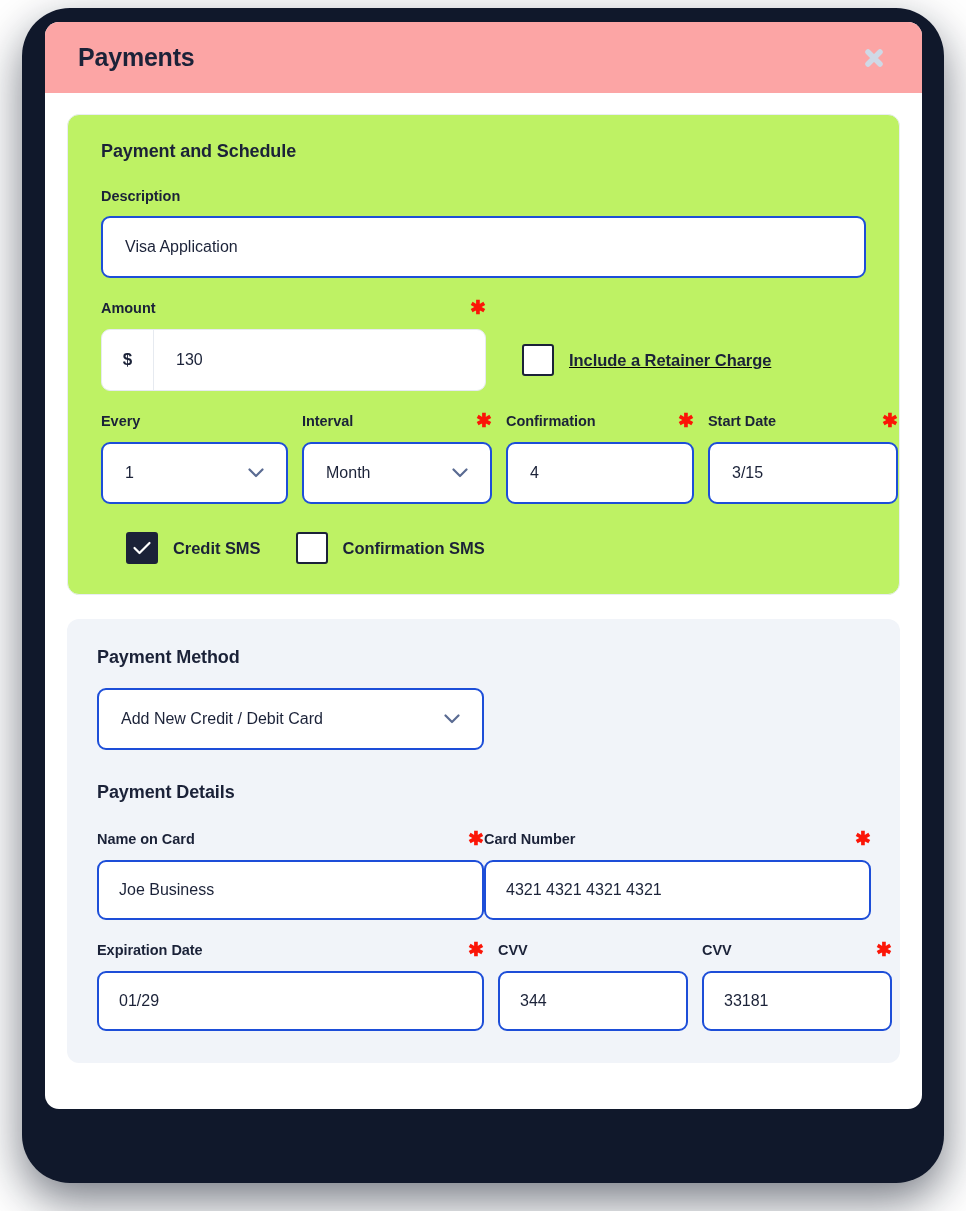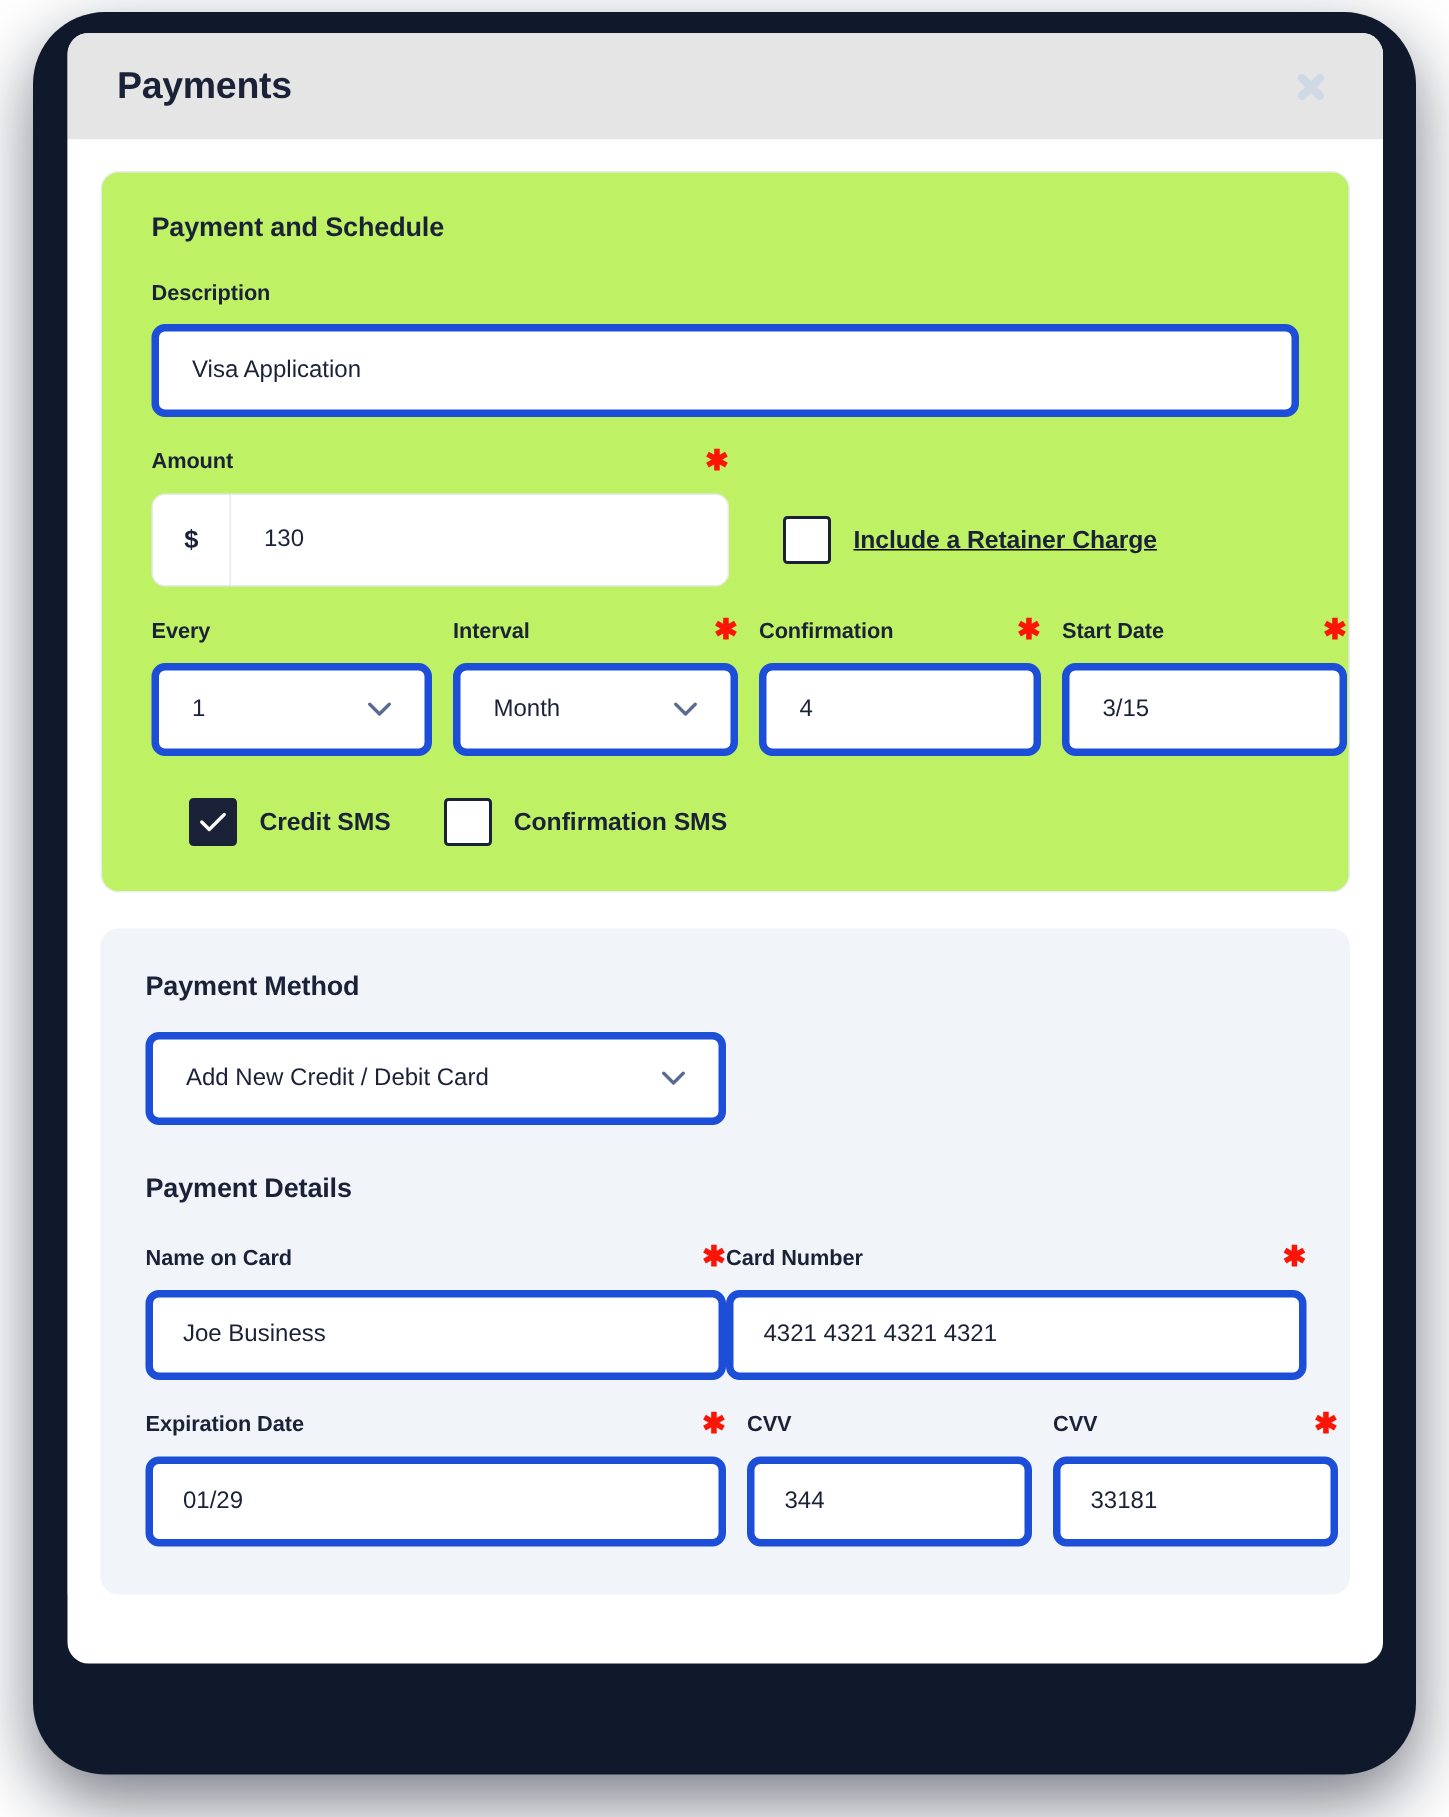"Payments" .modal-header { background: #e5e5e5 -> #fca5a5 }
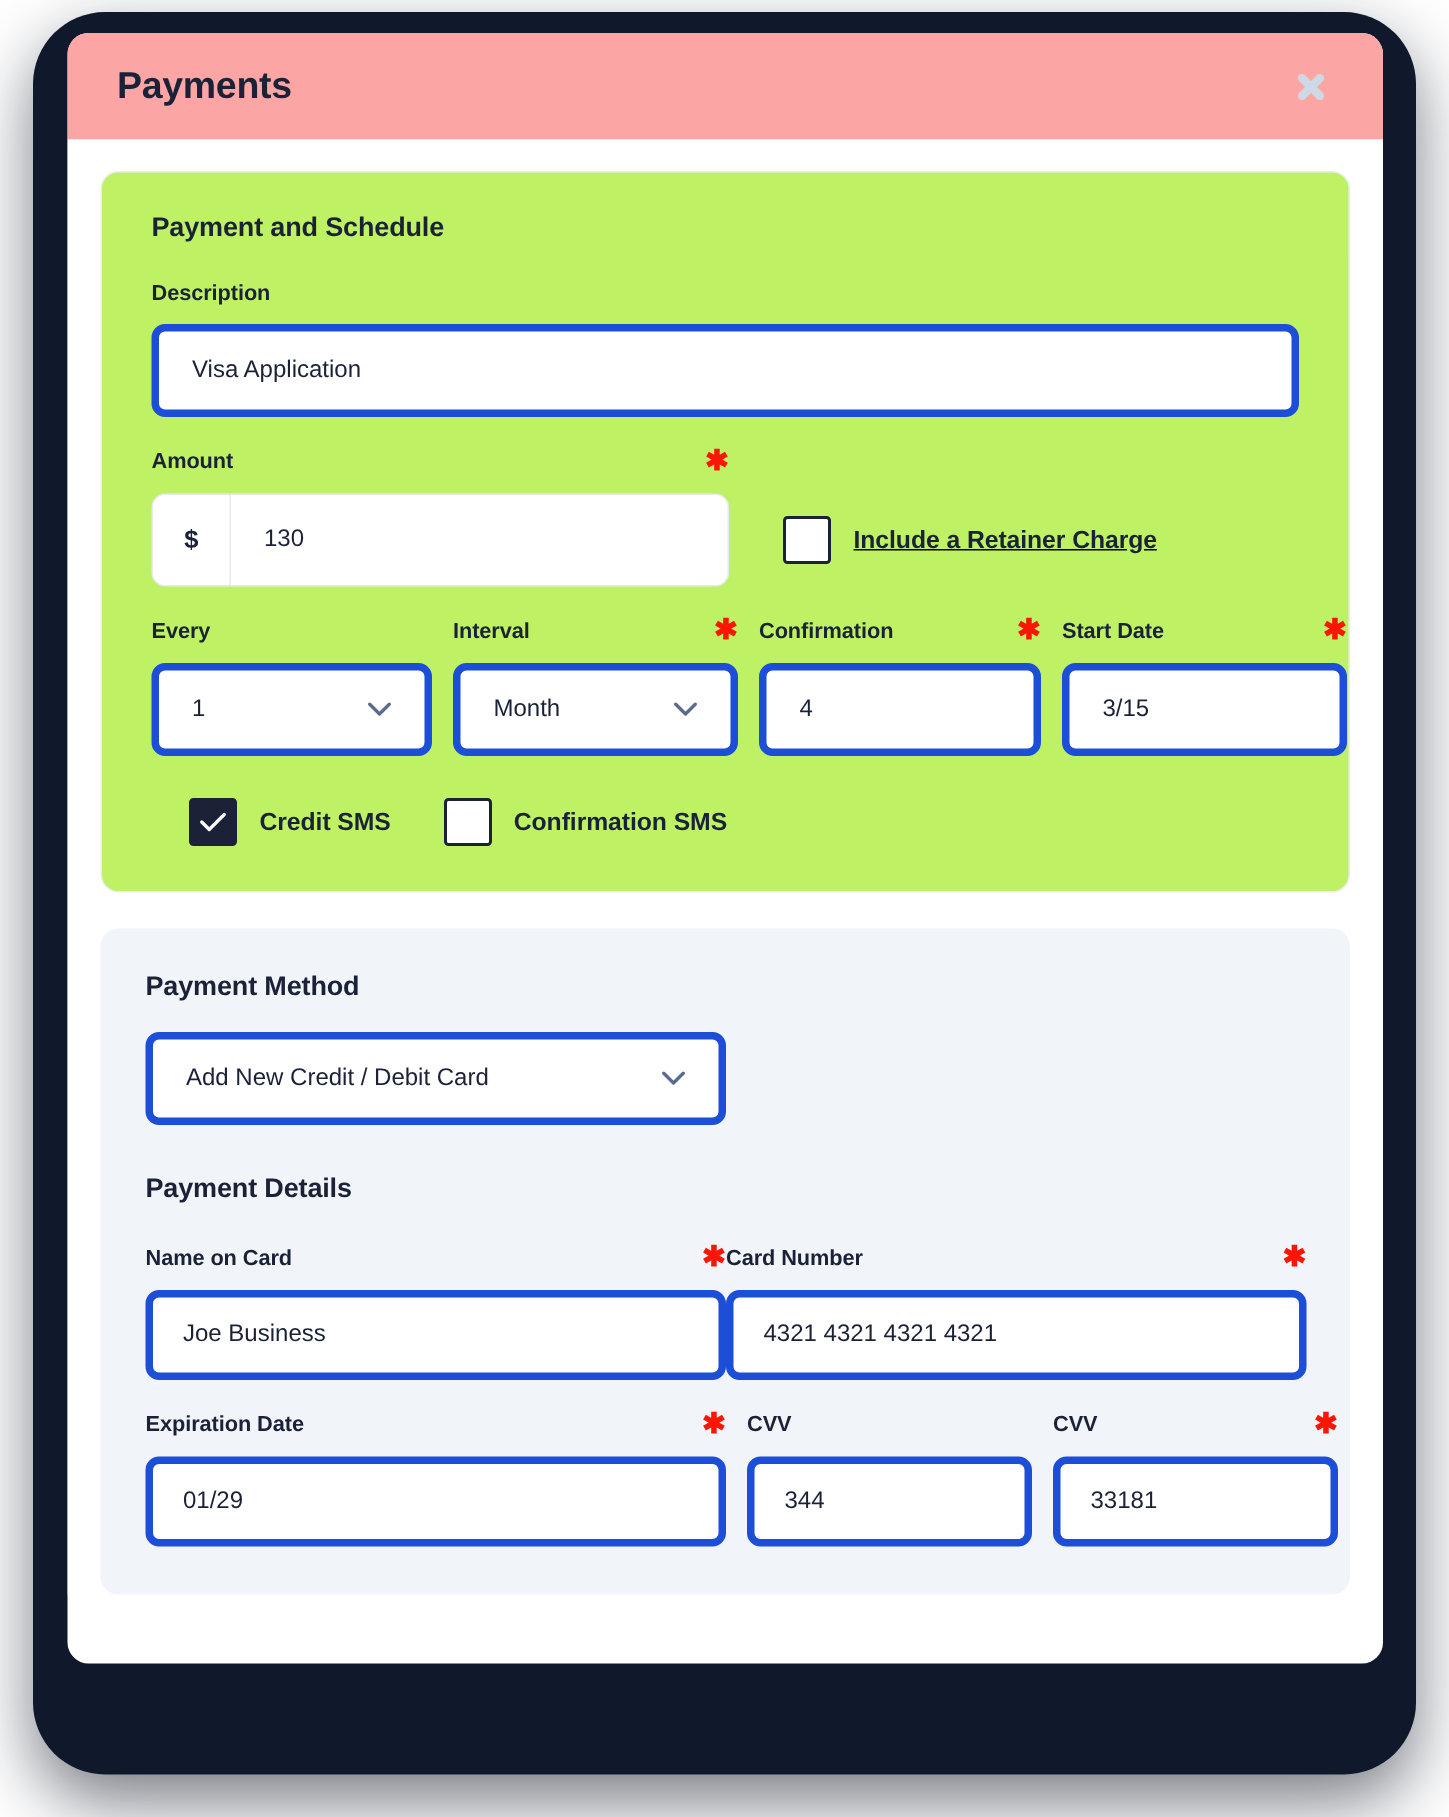"Visa Application" .input { border: 5px solid #1d4ed8 -> 2px solid #1d4ed8 }
